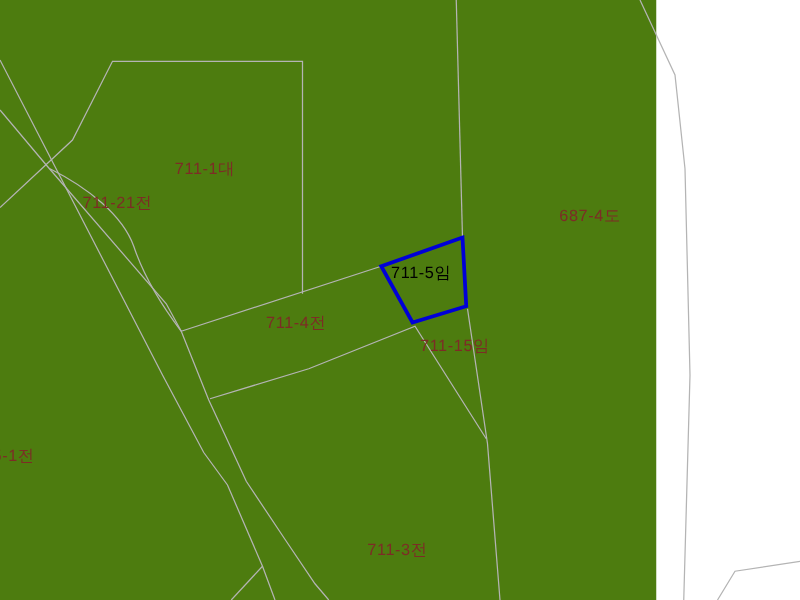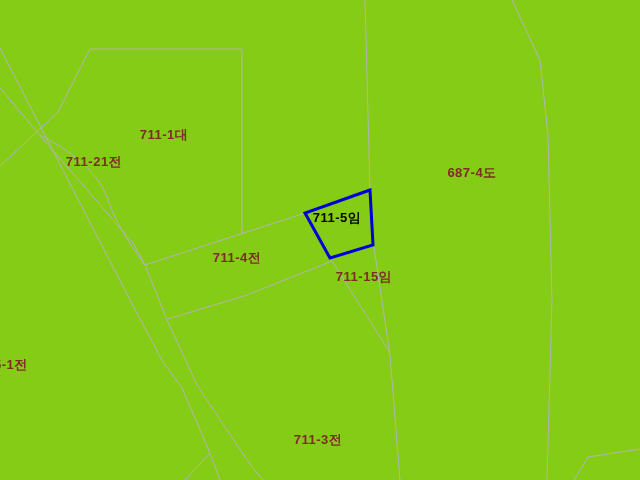"711-1대" #map-wrap { background: #84cc16 -> #4d7c0f; font-weight: bold -> none; width: 640px -> 525px }
